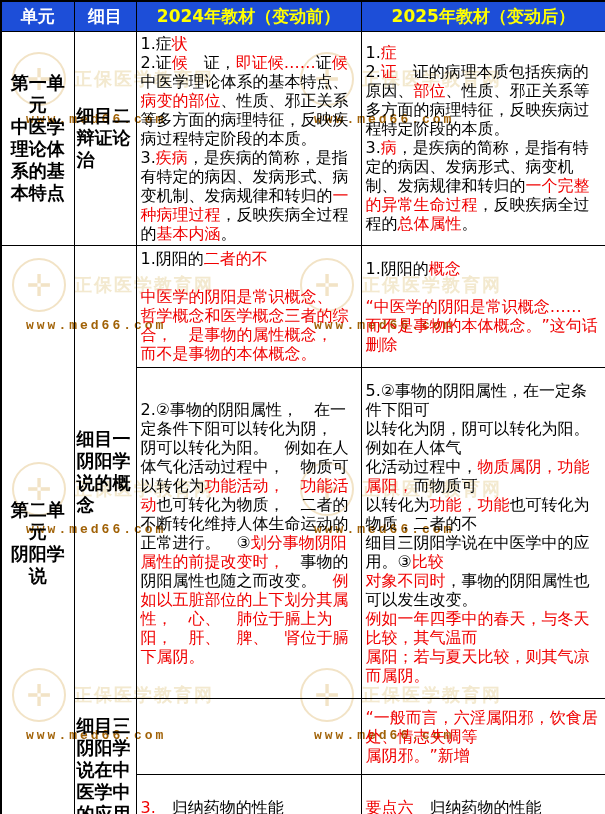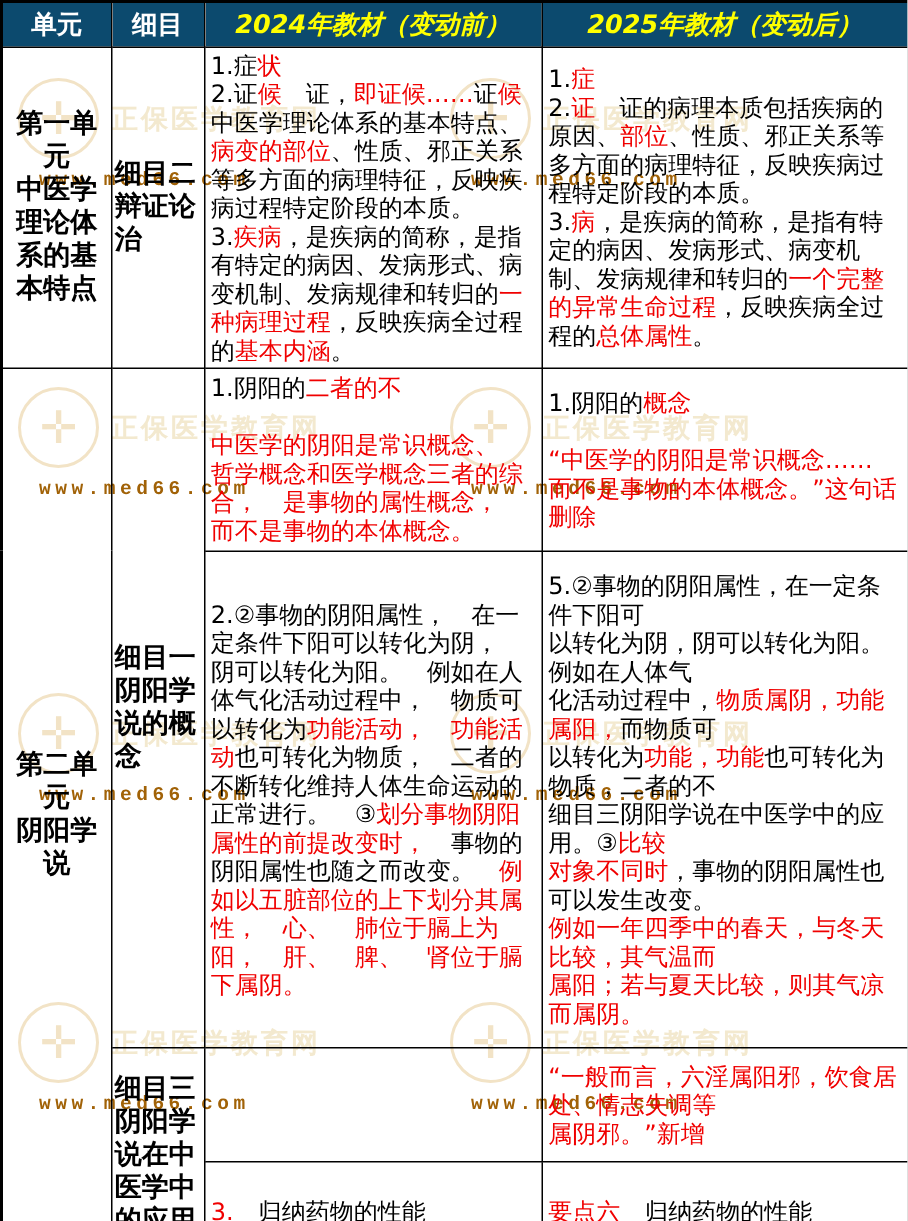"单元" tr.head th { background: #0c4a6e -> #1d4ed8 }
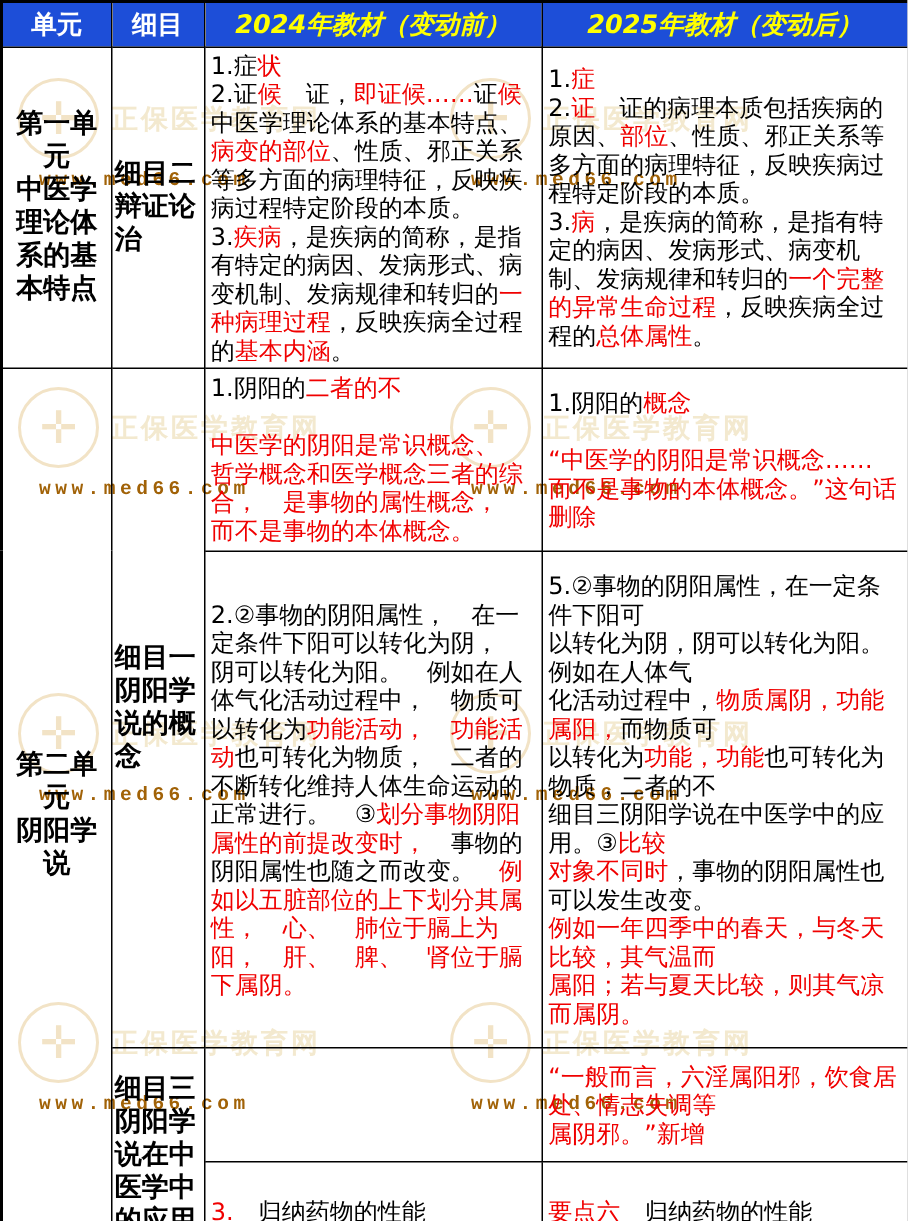"2024年教材（变动前）" tr.head th.yr { font-style: italic -> none }
